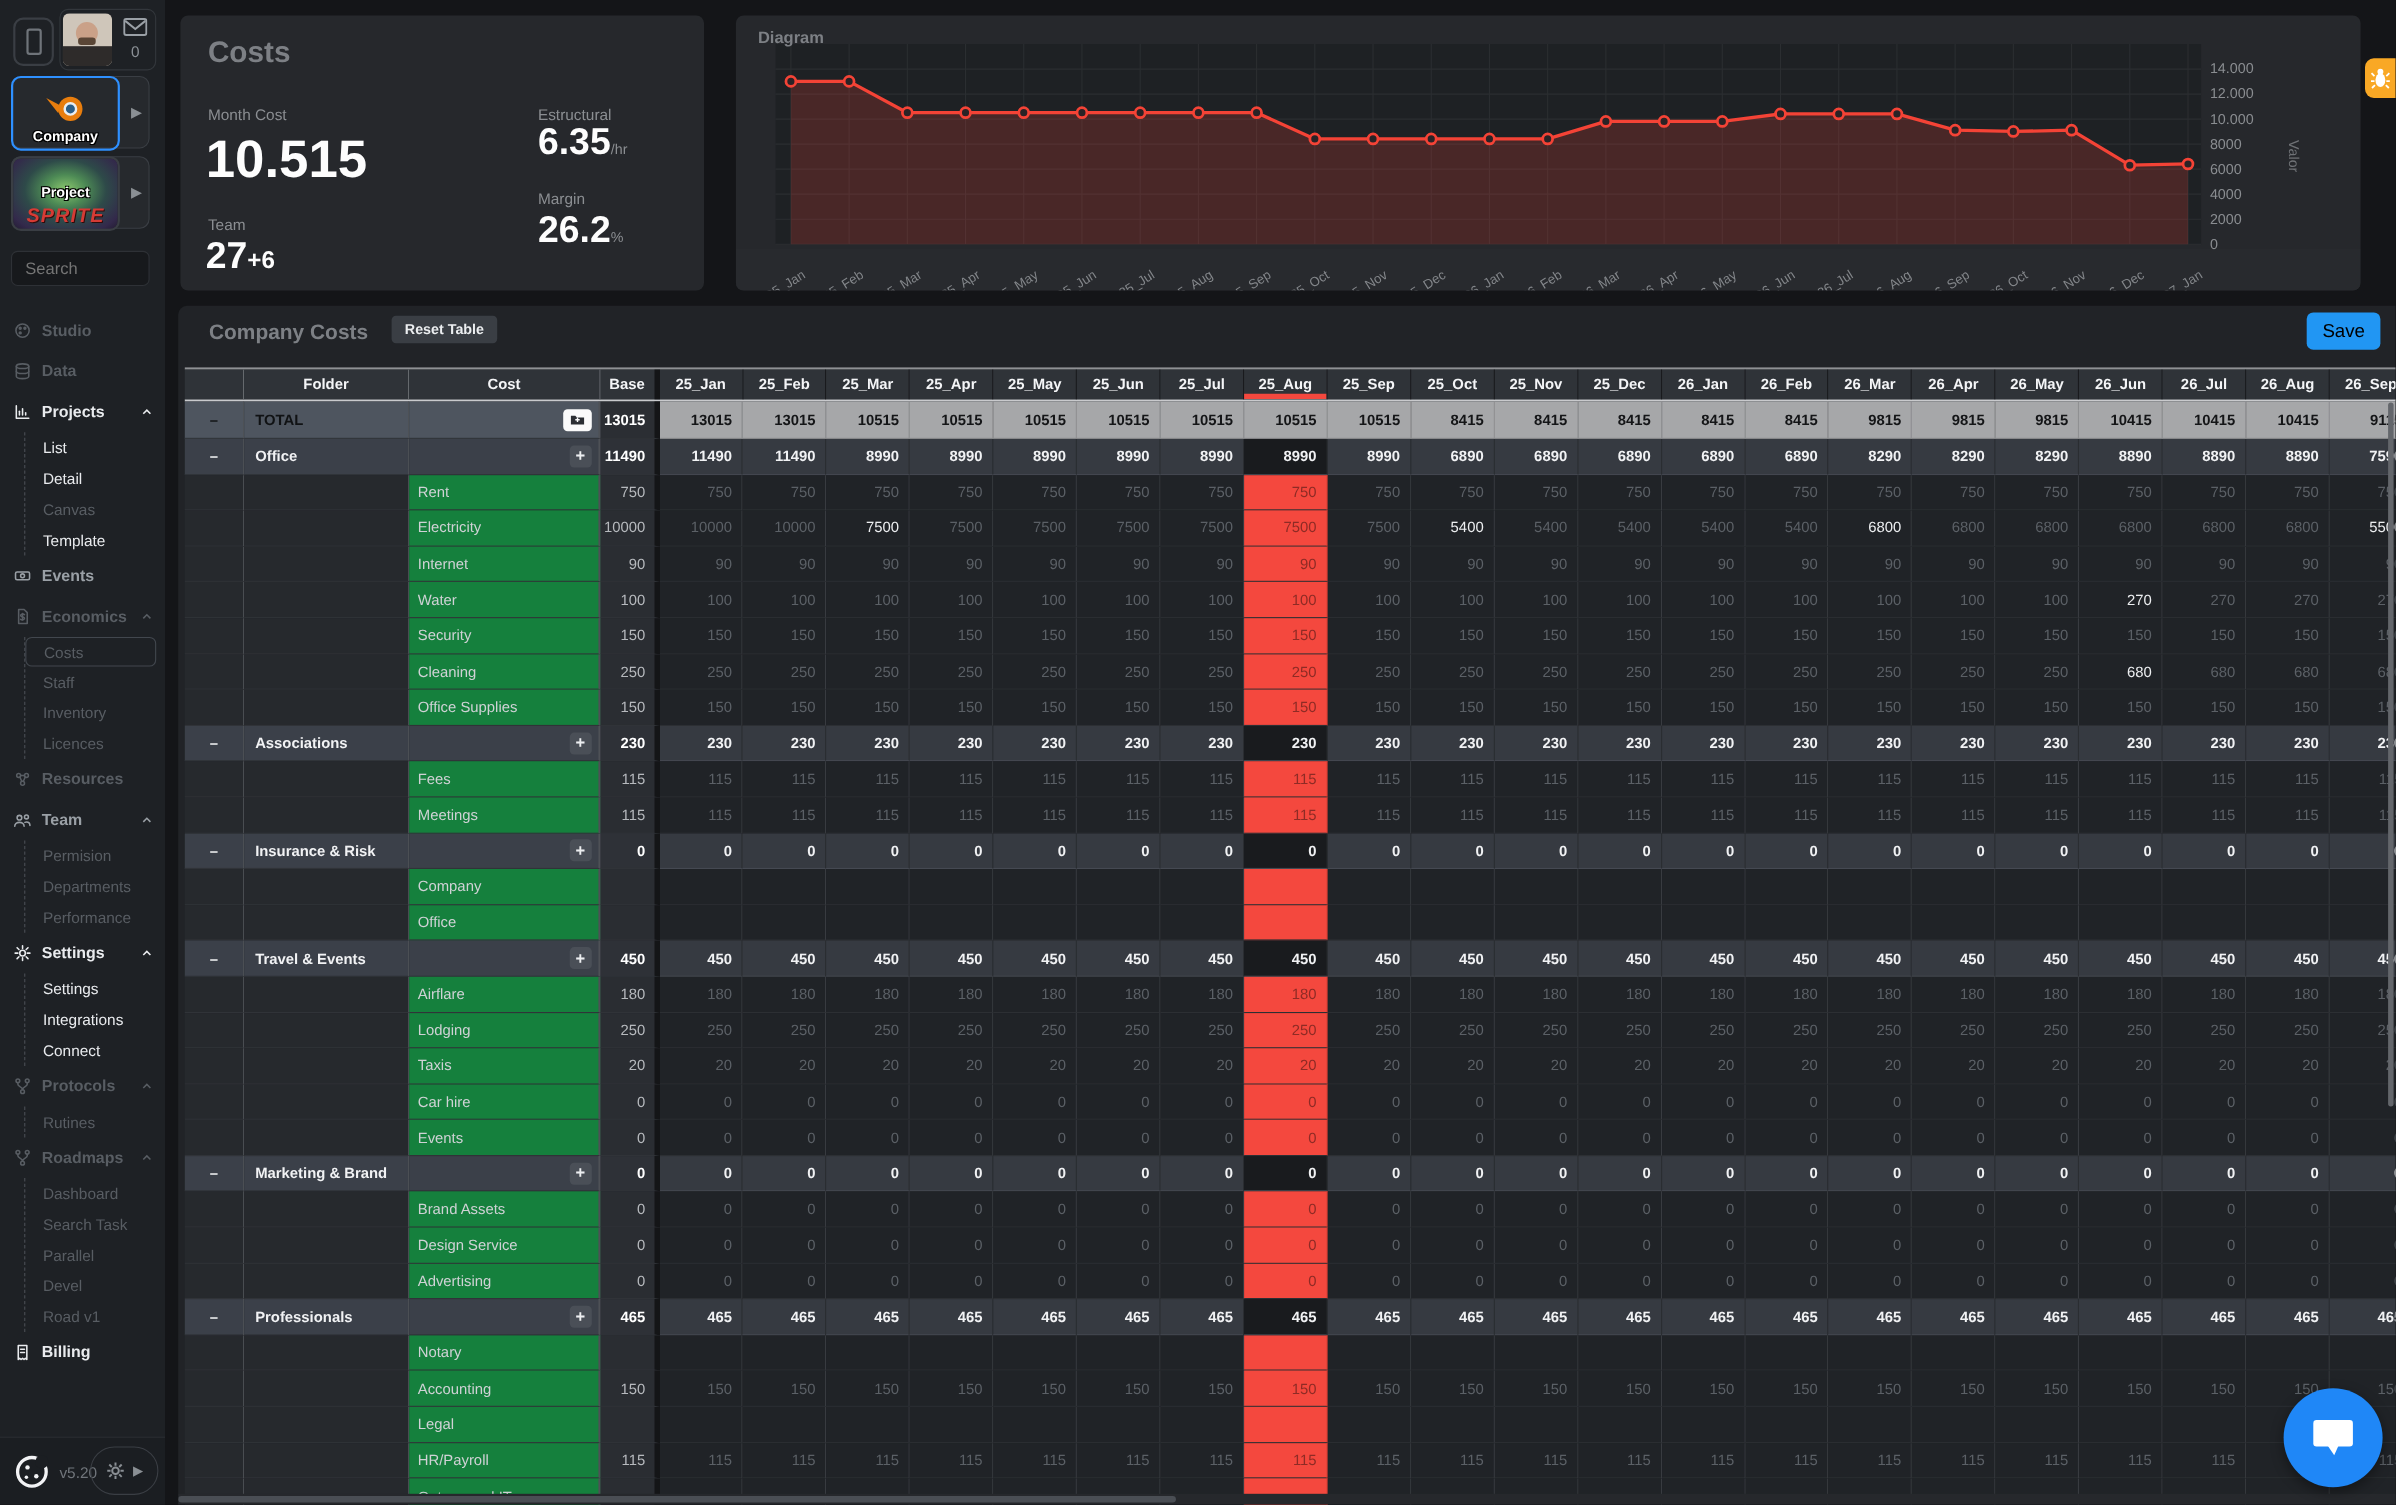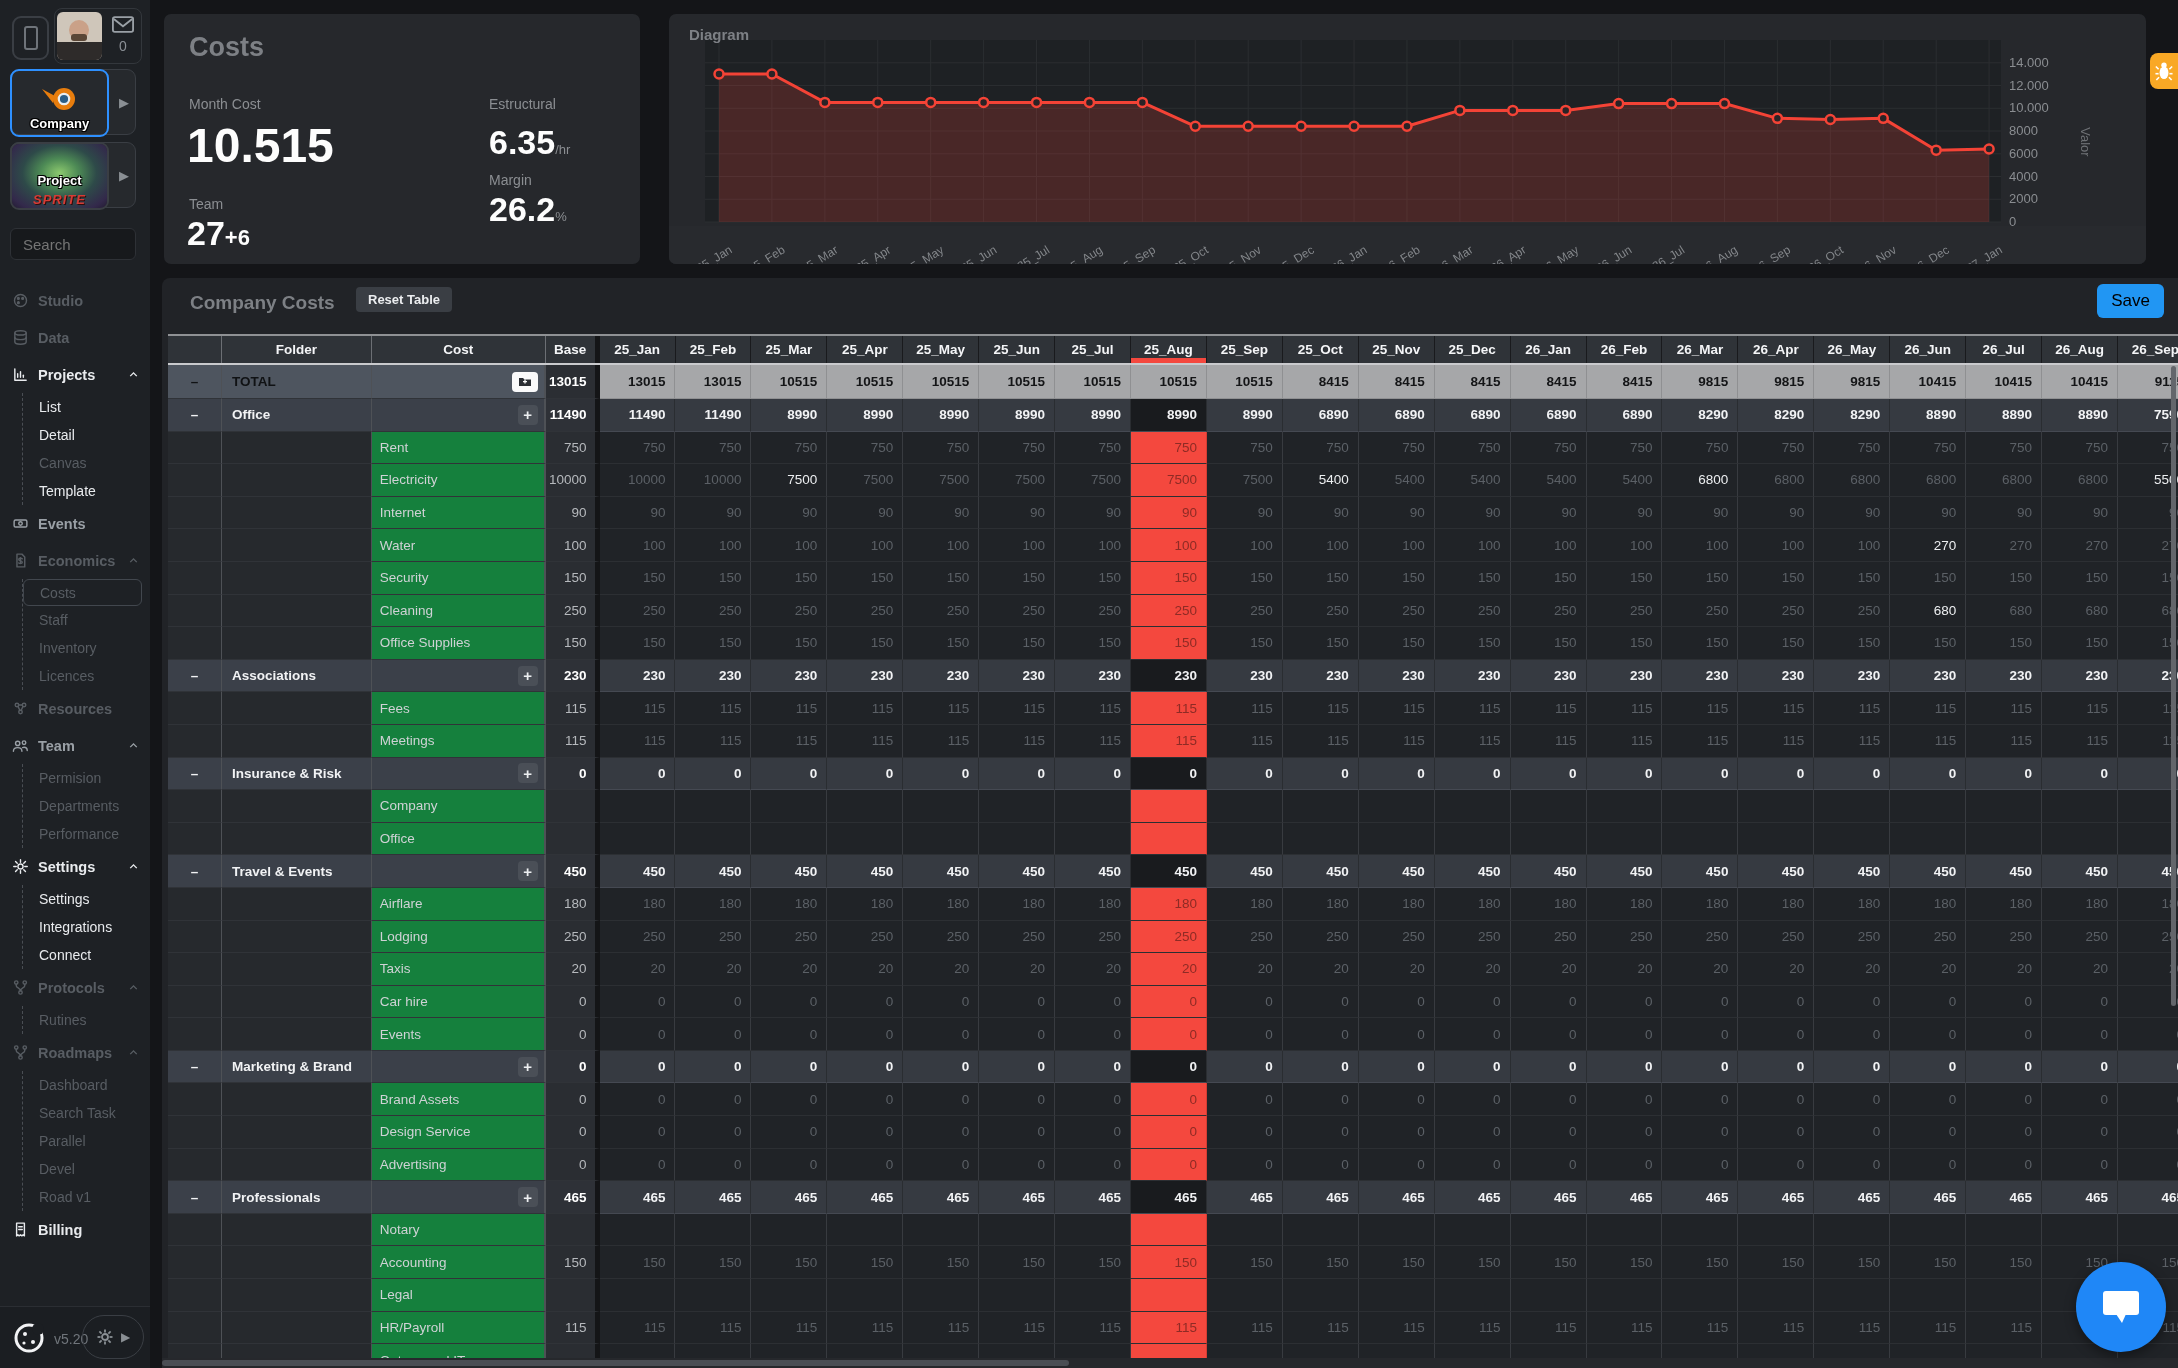"6.35/hr" div.metric-big { top: 109px -> 96px }
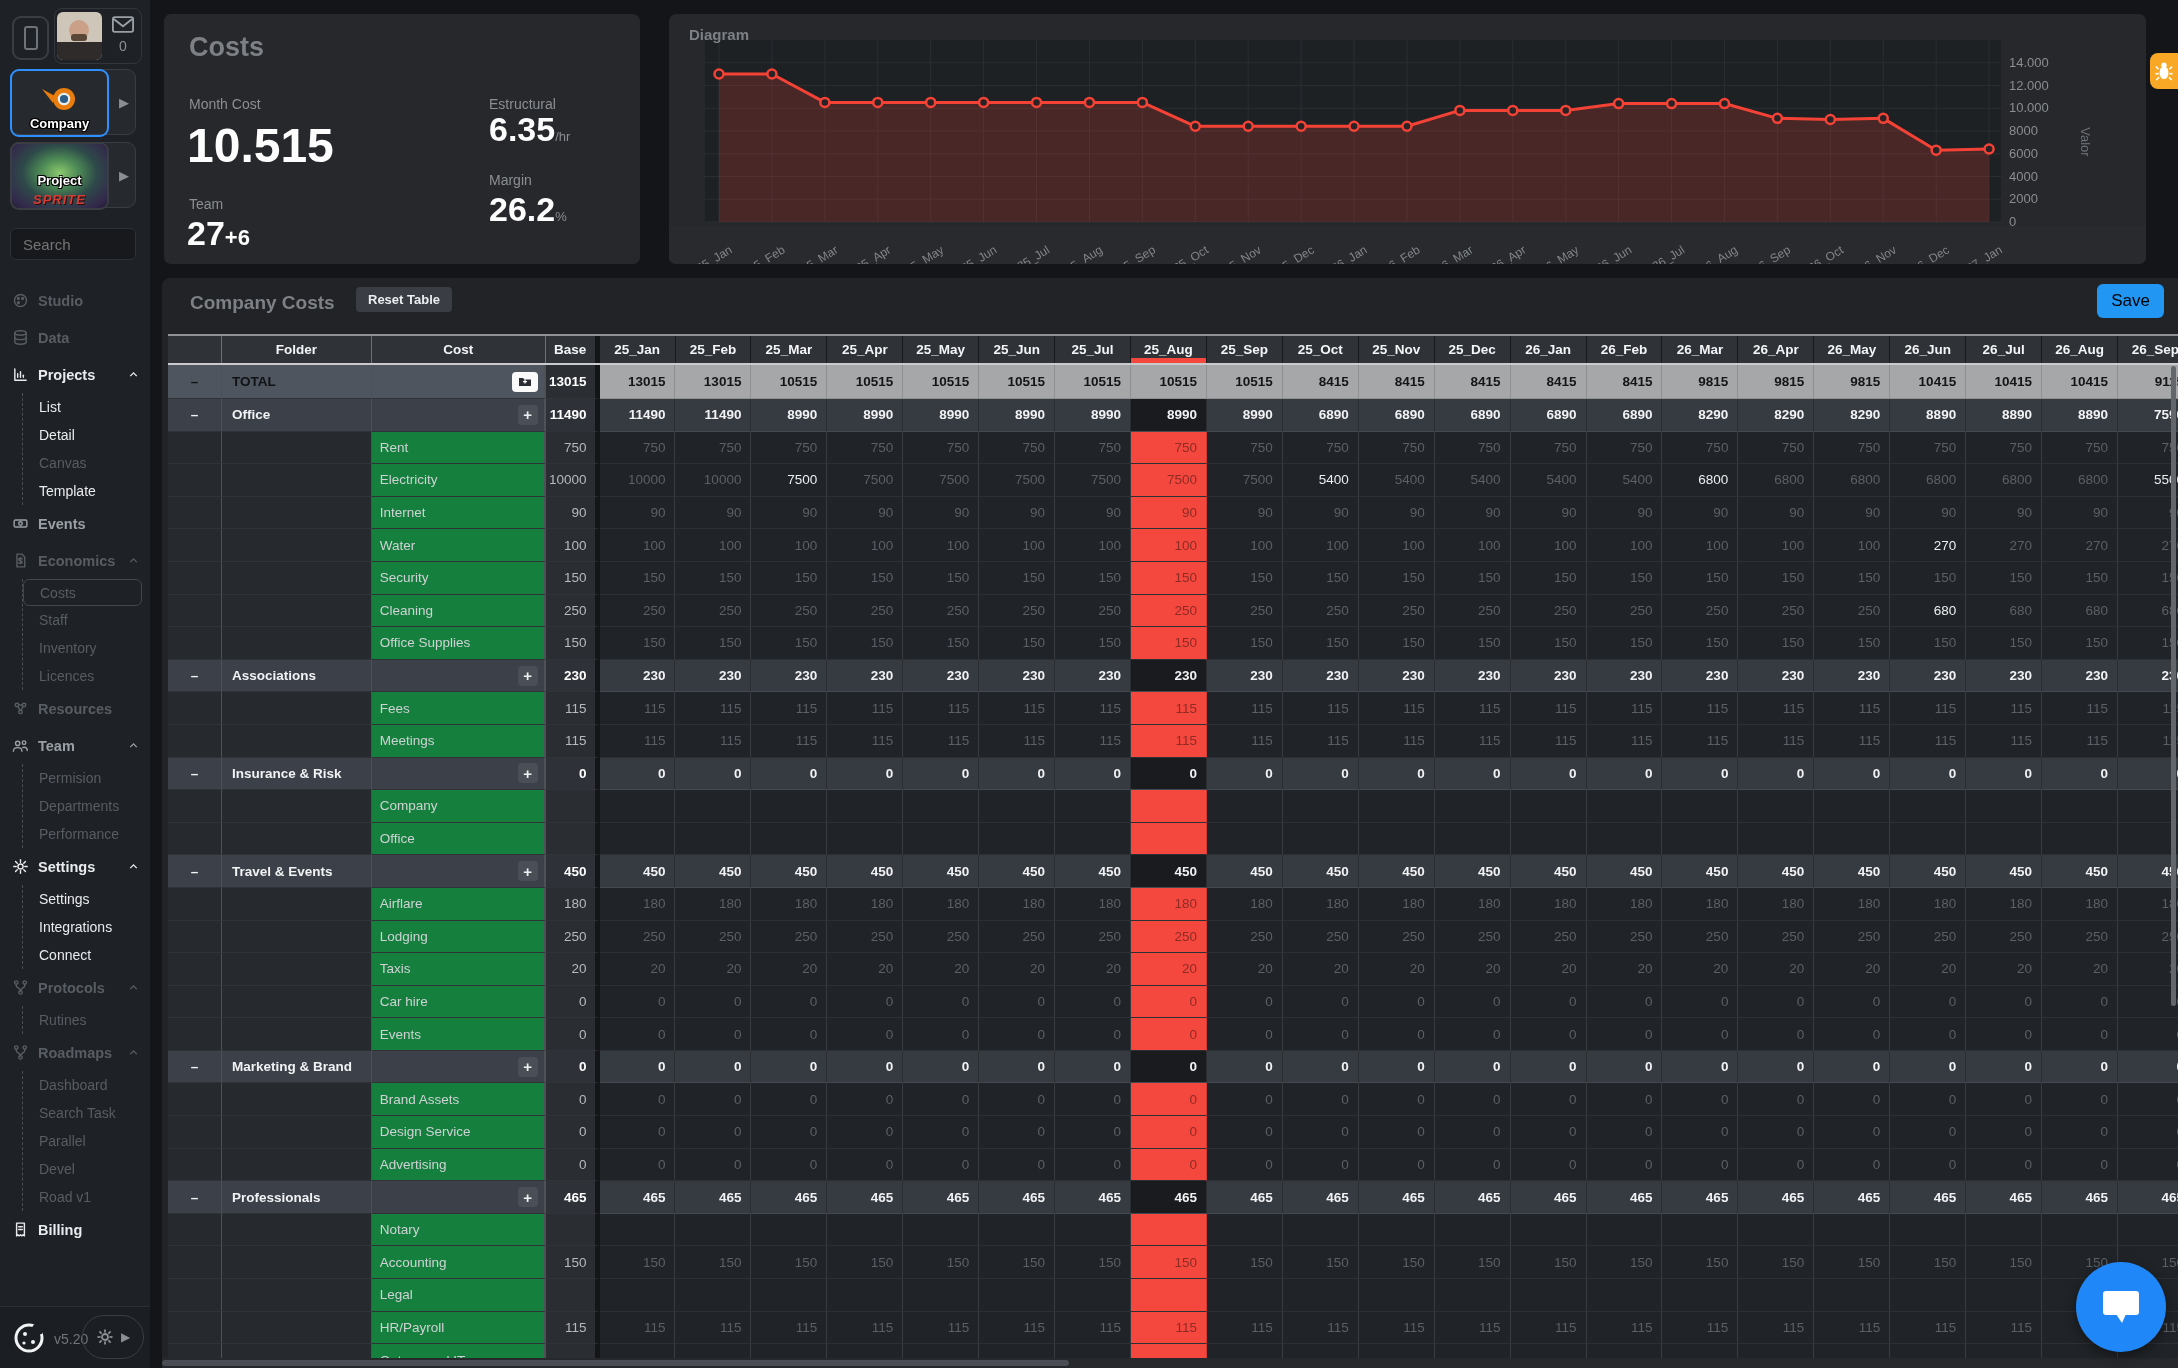"SPRITE" .proj-sub { font-size: 13px -> 18px }
